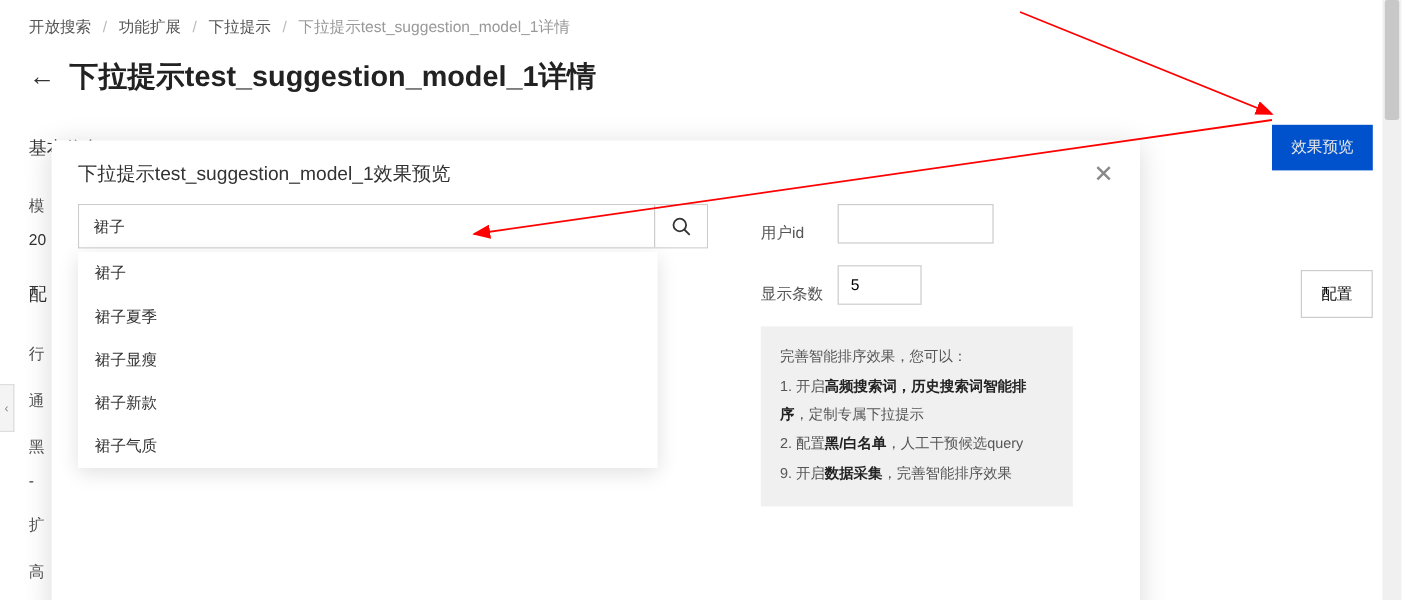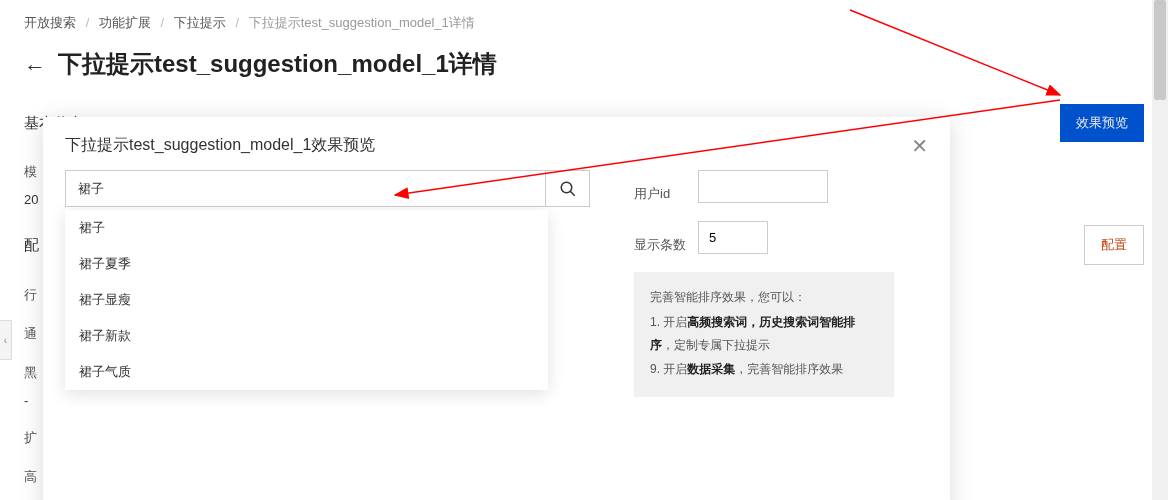"配置" .btn-default { color: #c2410c -> #000000 }
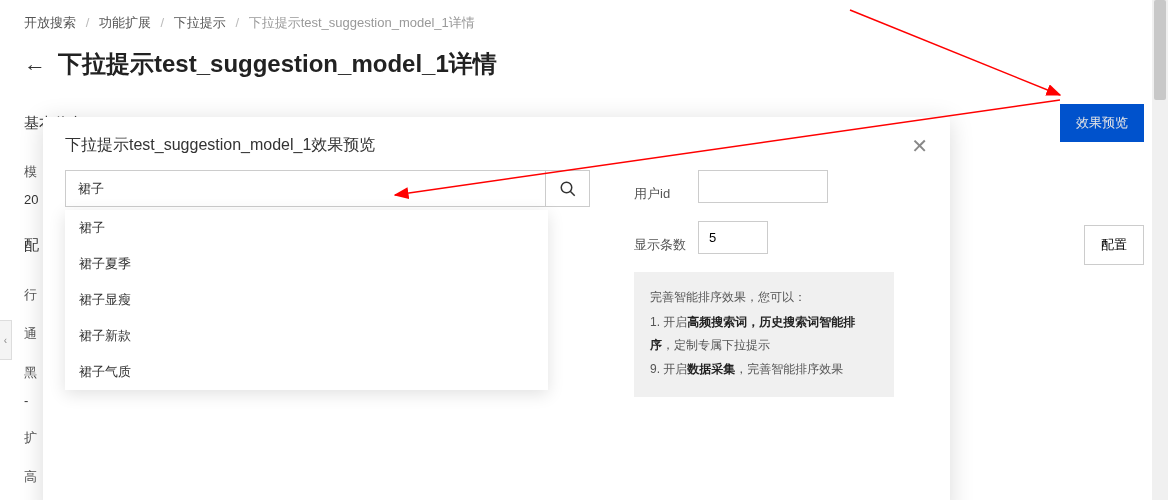"2. 配置黑/白名单，人工干预候选query" div.tip-line { html: none -> <div> <span>2. 配置</span><span>黑/白名单</span><span>，人工干预候选query</span> </div> }
